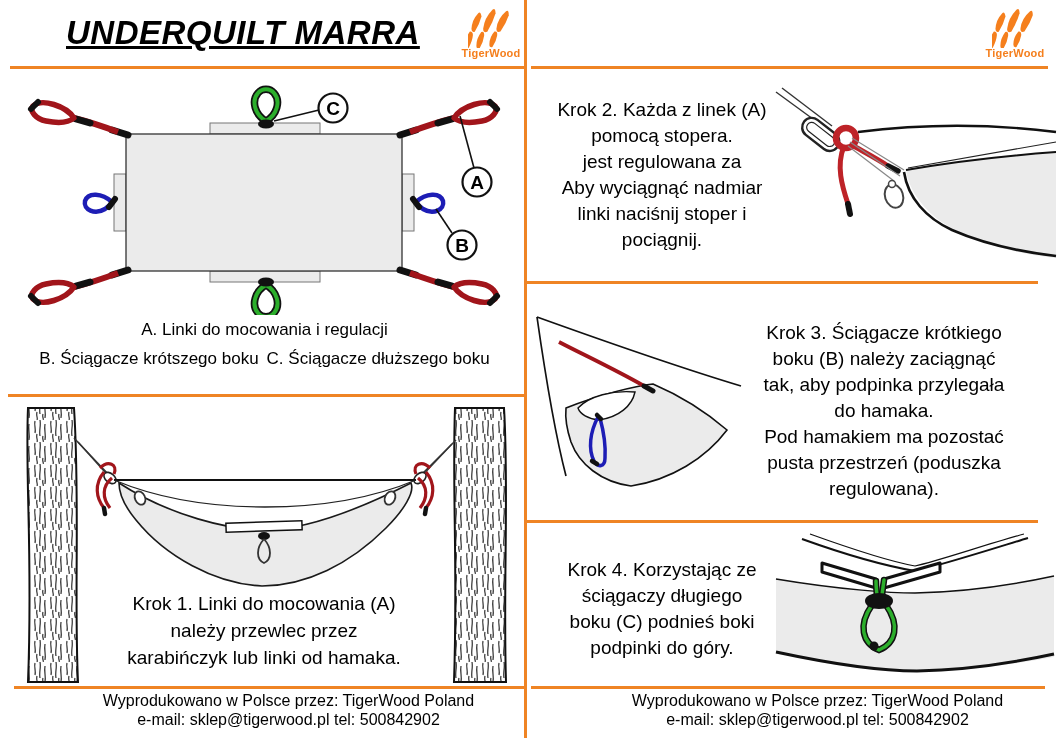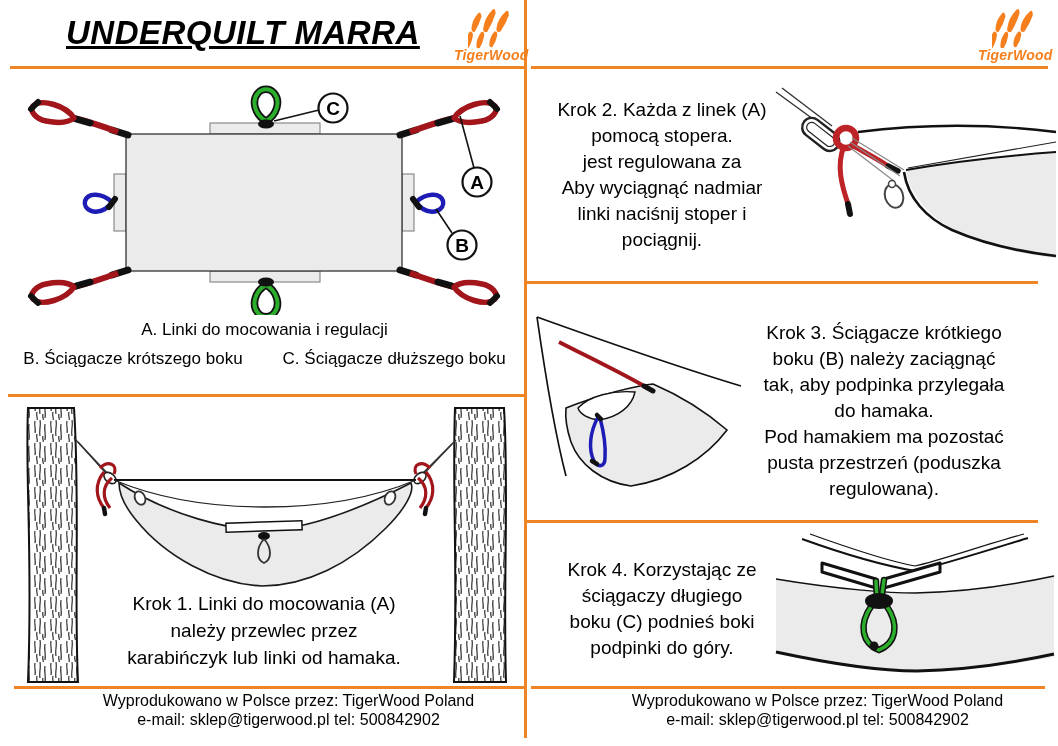"TigerWood" .logo-text { font-size: 14px -> 11px; font-style: italic -> none }
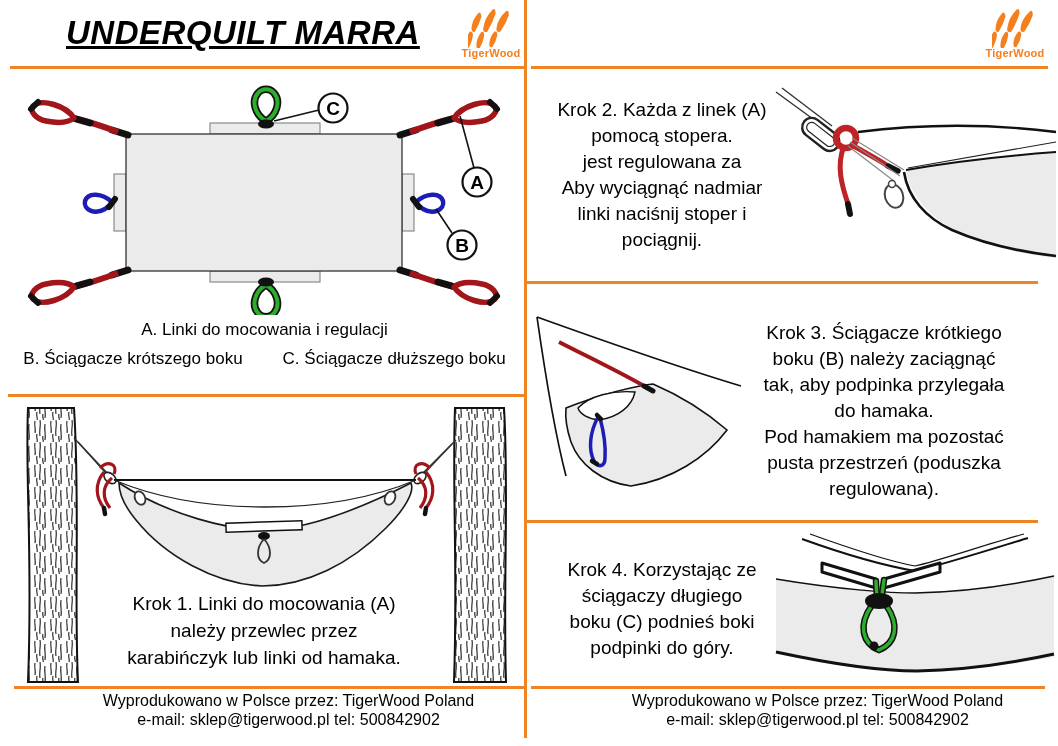"B. Ściągacze krótszego boku" .cap-part { margin: 0 20px -> 0 4px }
